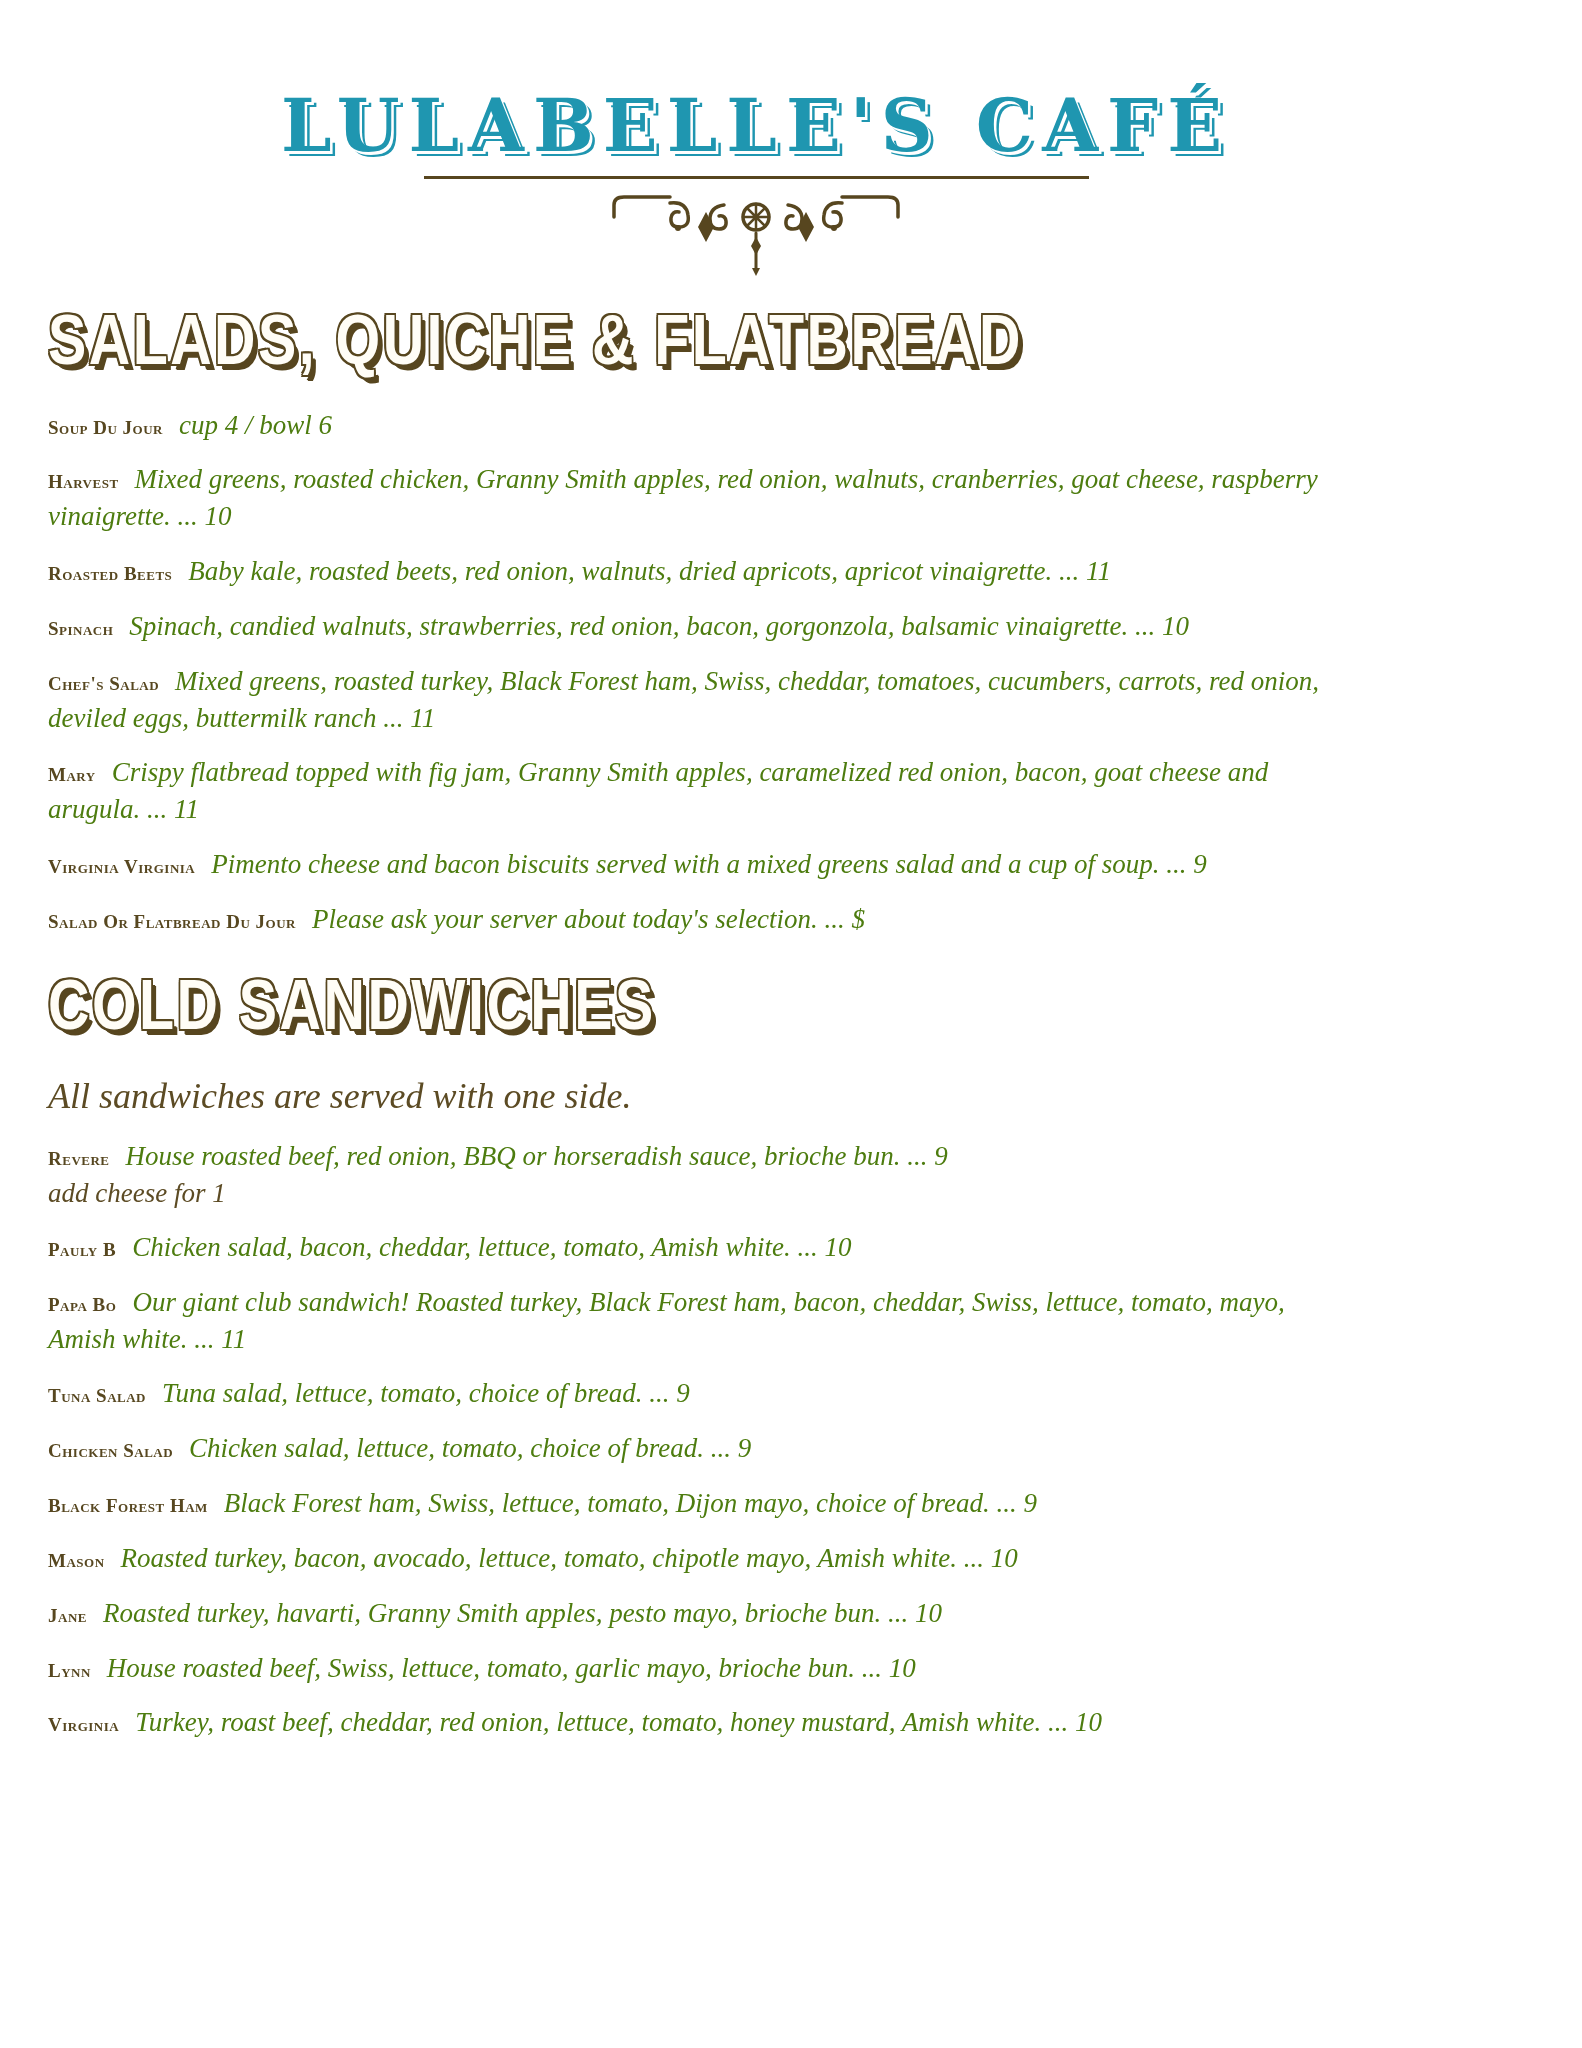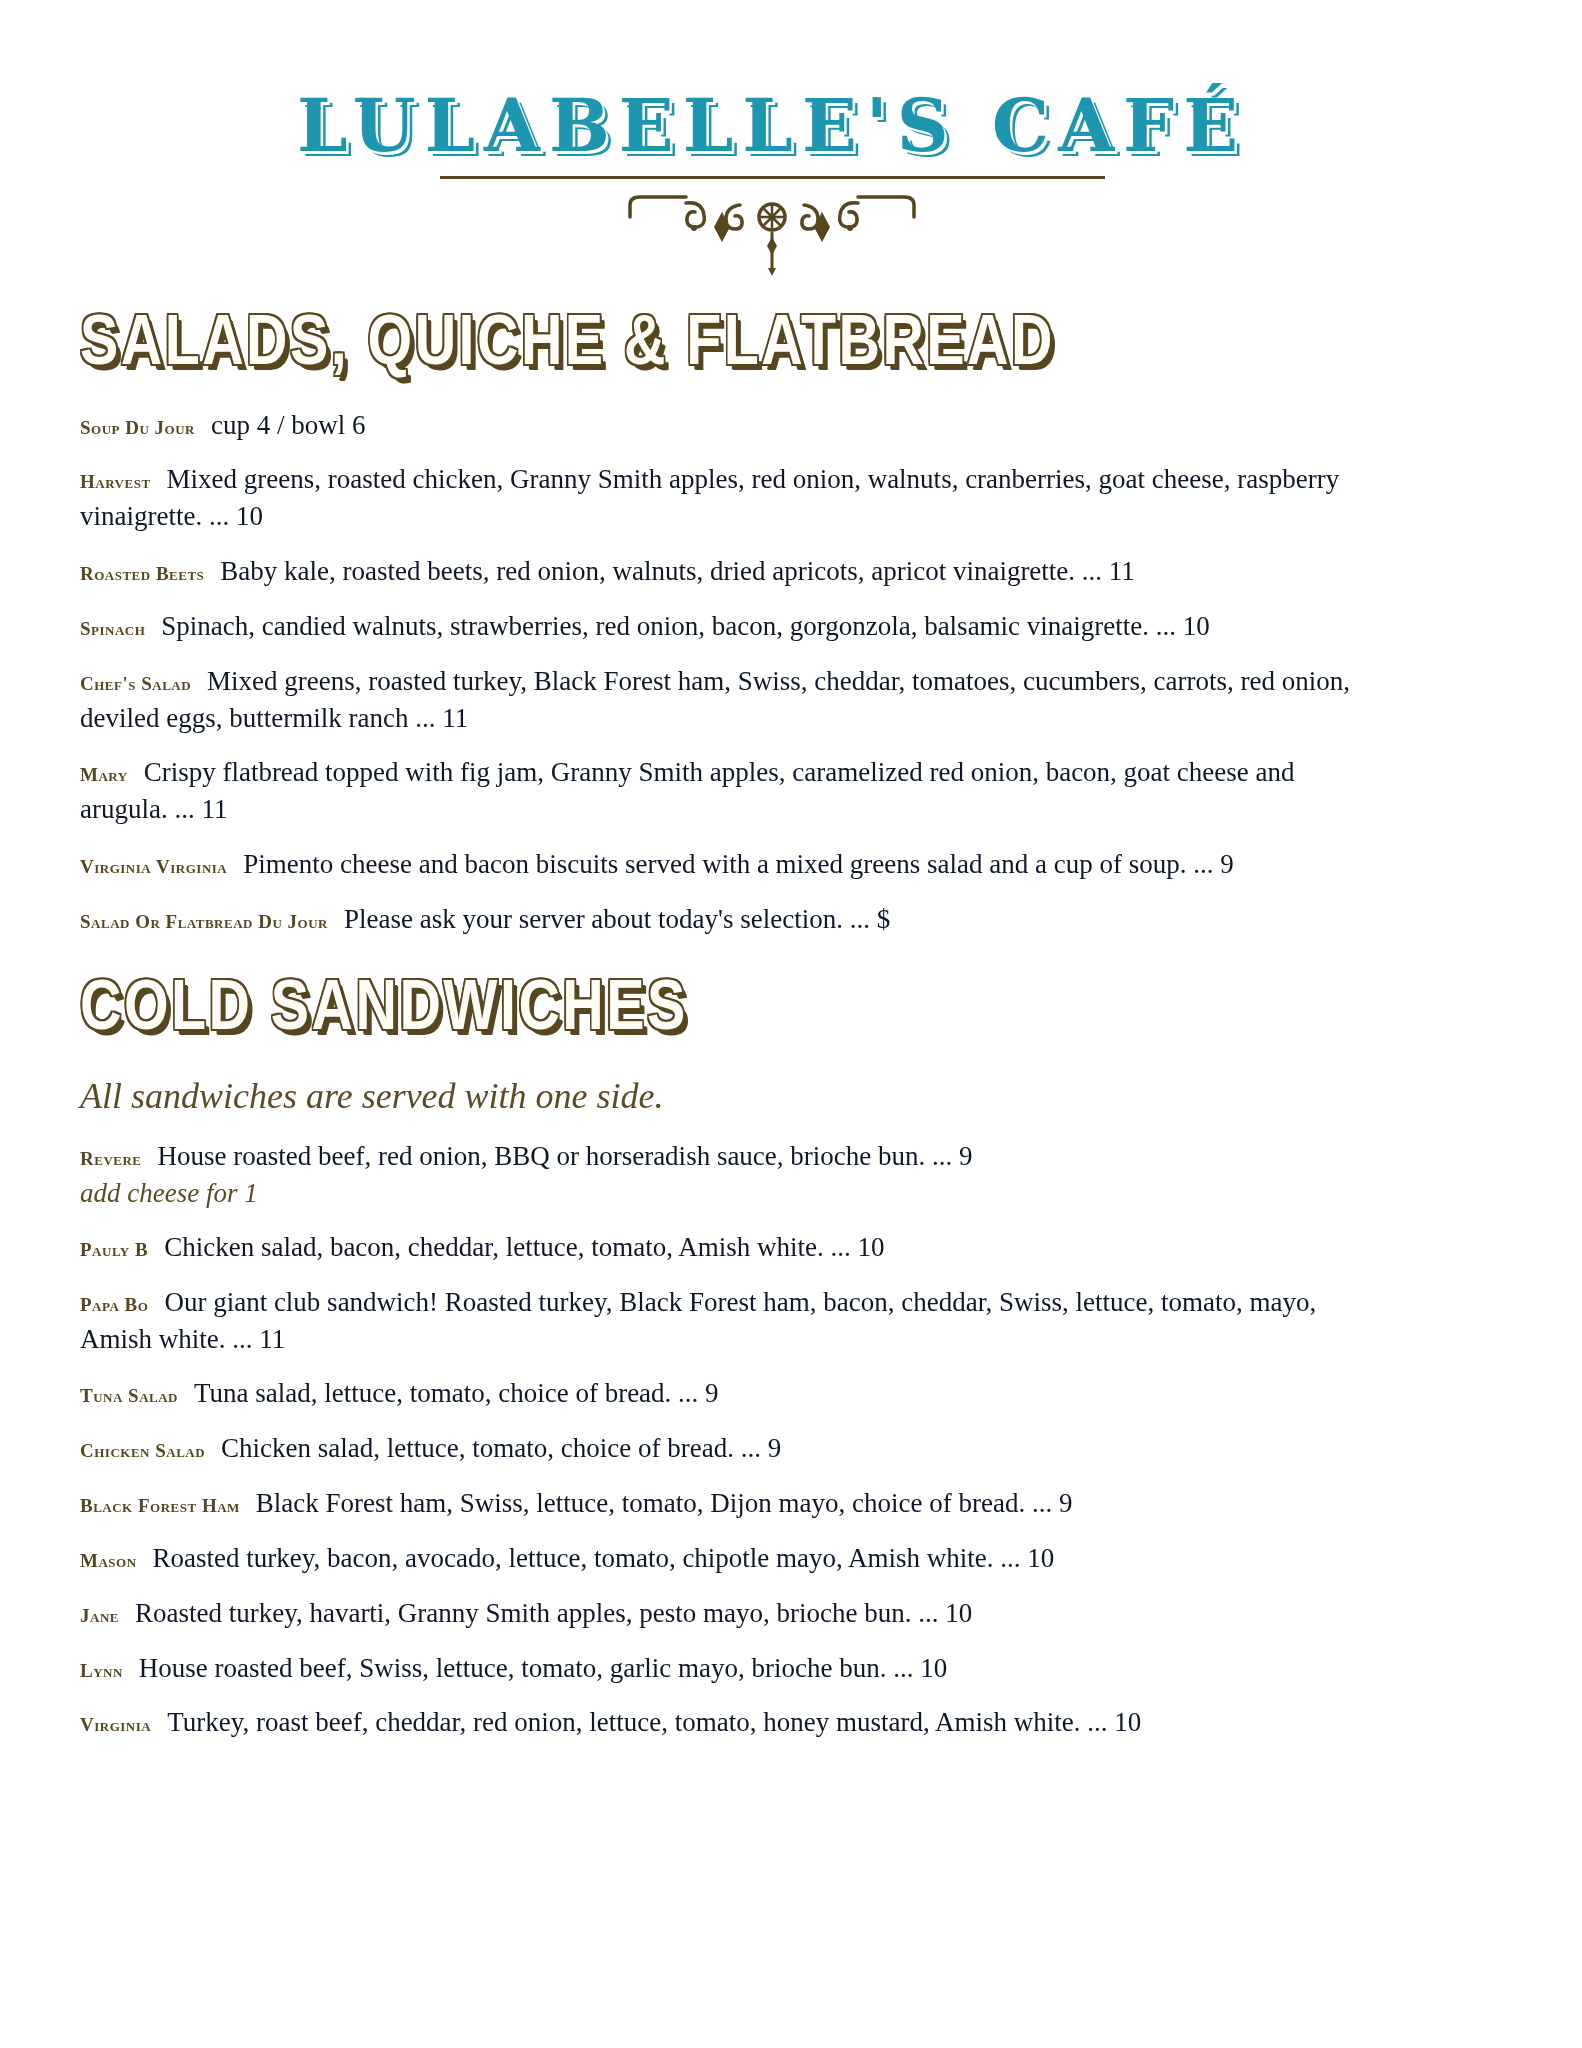"LULABELLE'S CAFÉ" .page { padding: 88px 118px 0 80px -> 88px 118px 0 48px }
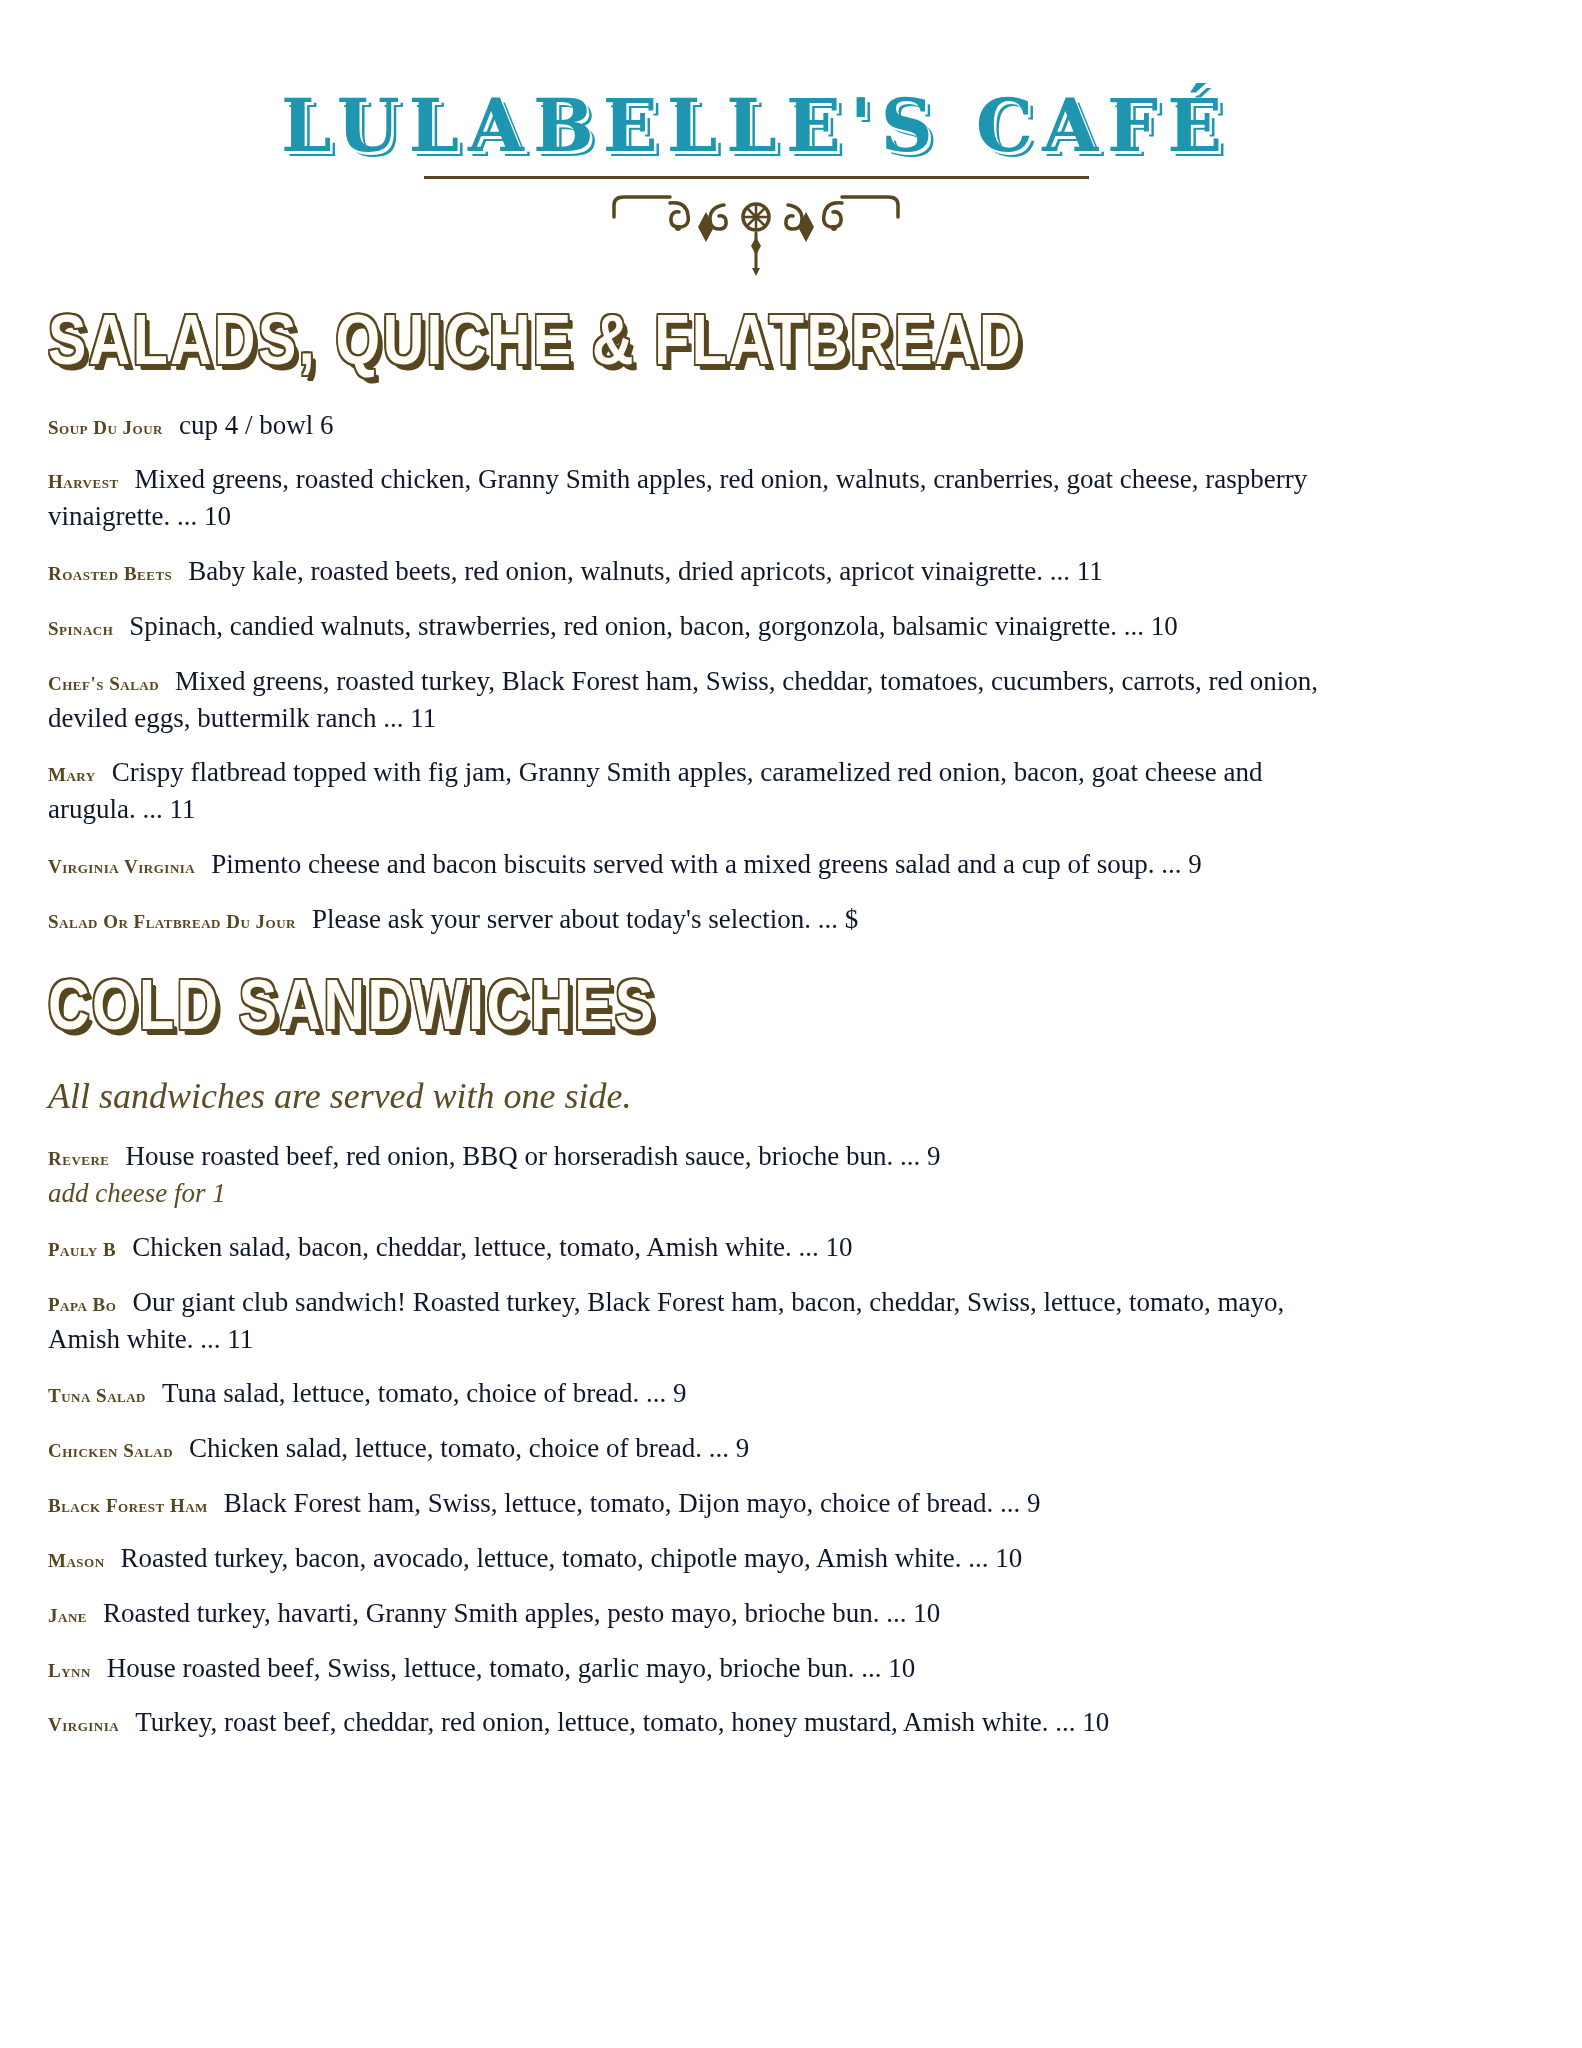"cup 4 / bowl 6" .idesc { color: #0f172a -> #4d7c0f; font-style: none -> italic }
